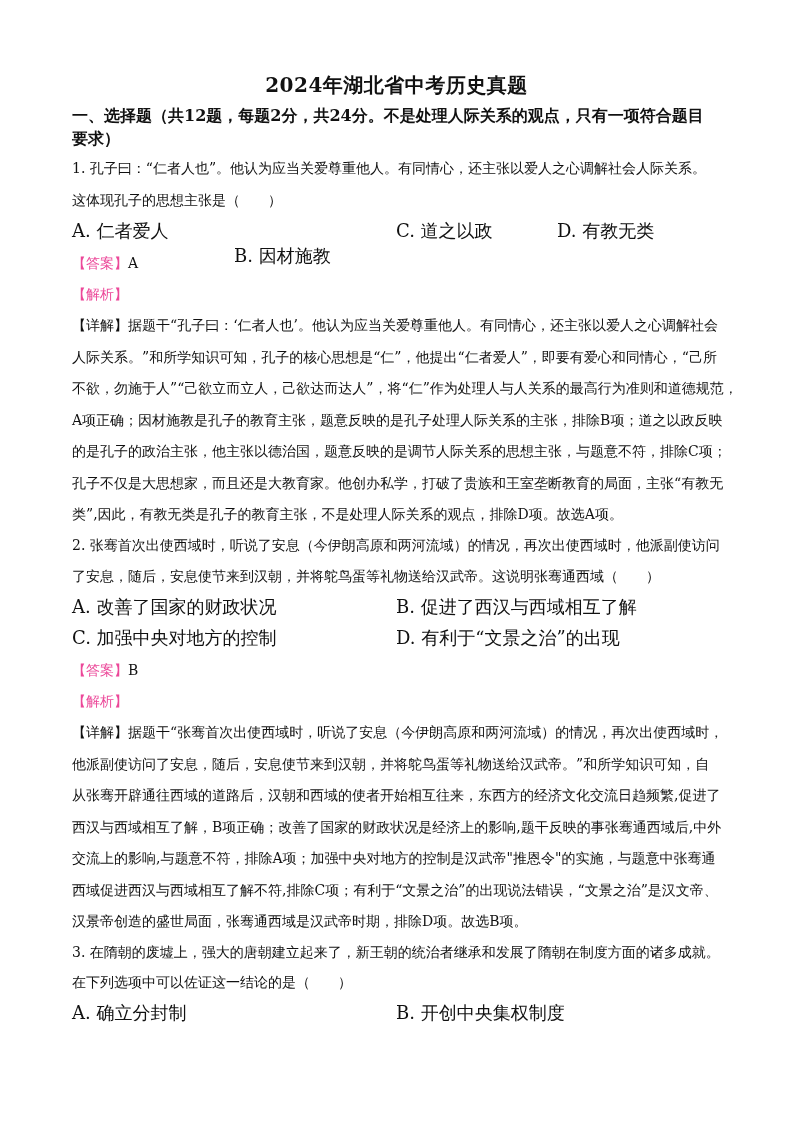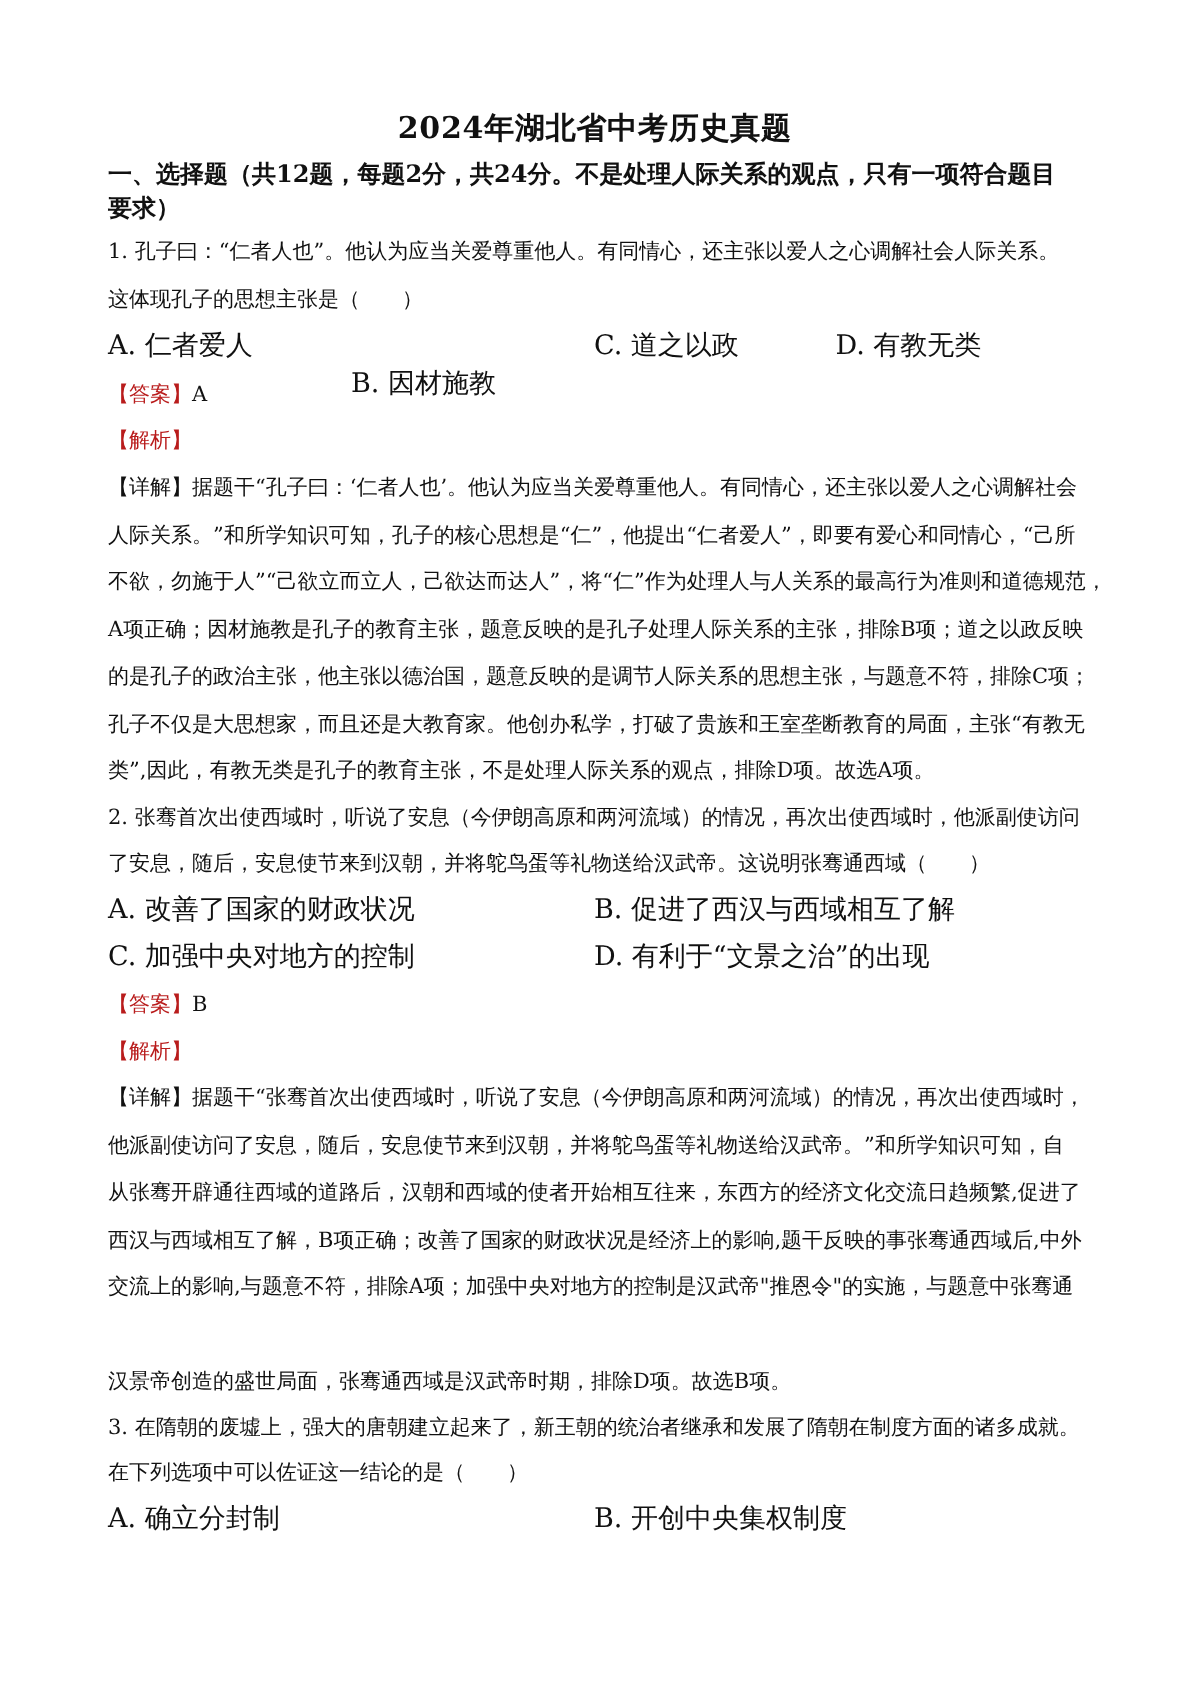"【答案】" .blue { color: #b91c1c -> #ec4899 }
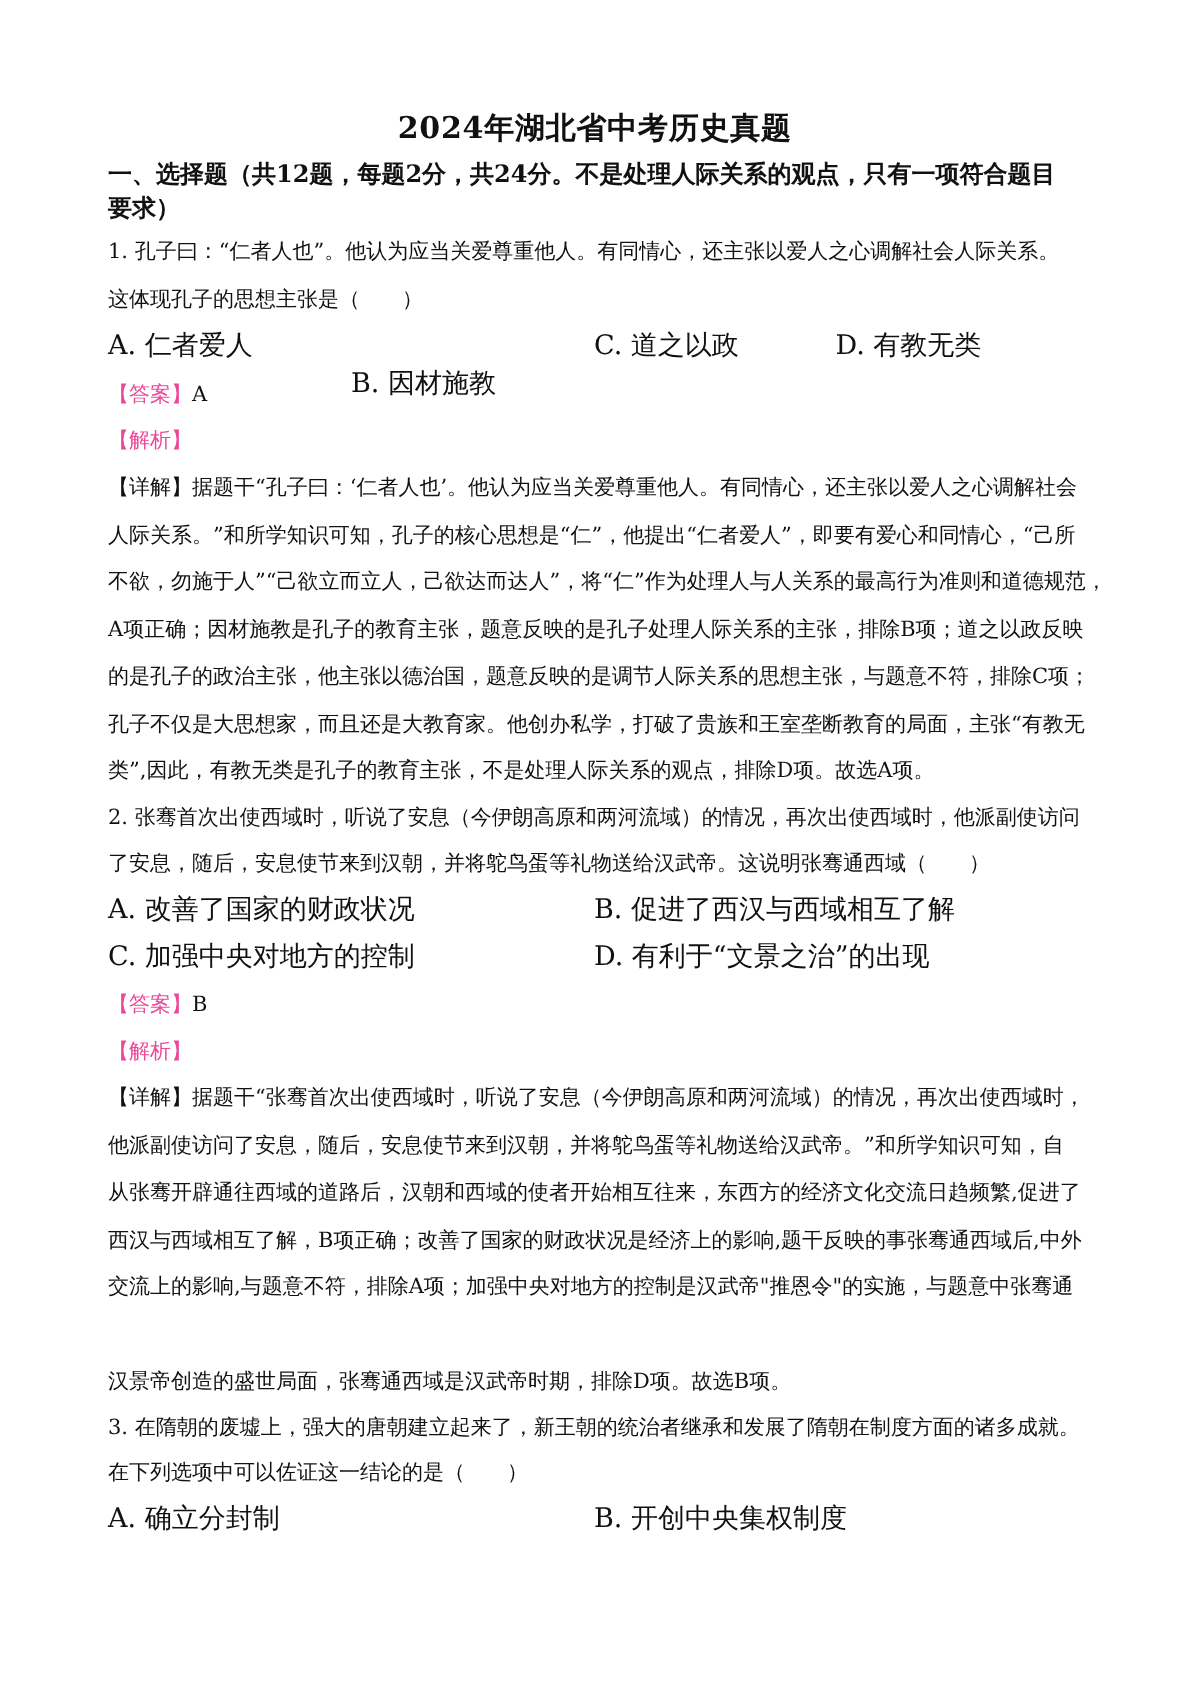"西域促进西汉与西域相互了解不符,排除C项；有利于“文景之治”的出现说法错误，“文" div.line { html: none -> <div>西域促进西汉与西域相互了解不符,排除C项；有利于“文景之治”的出现说法错误，“文景之治”是汉文帝、</div> }
